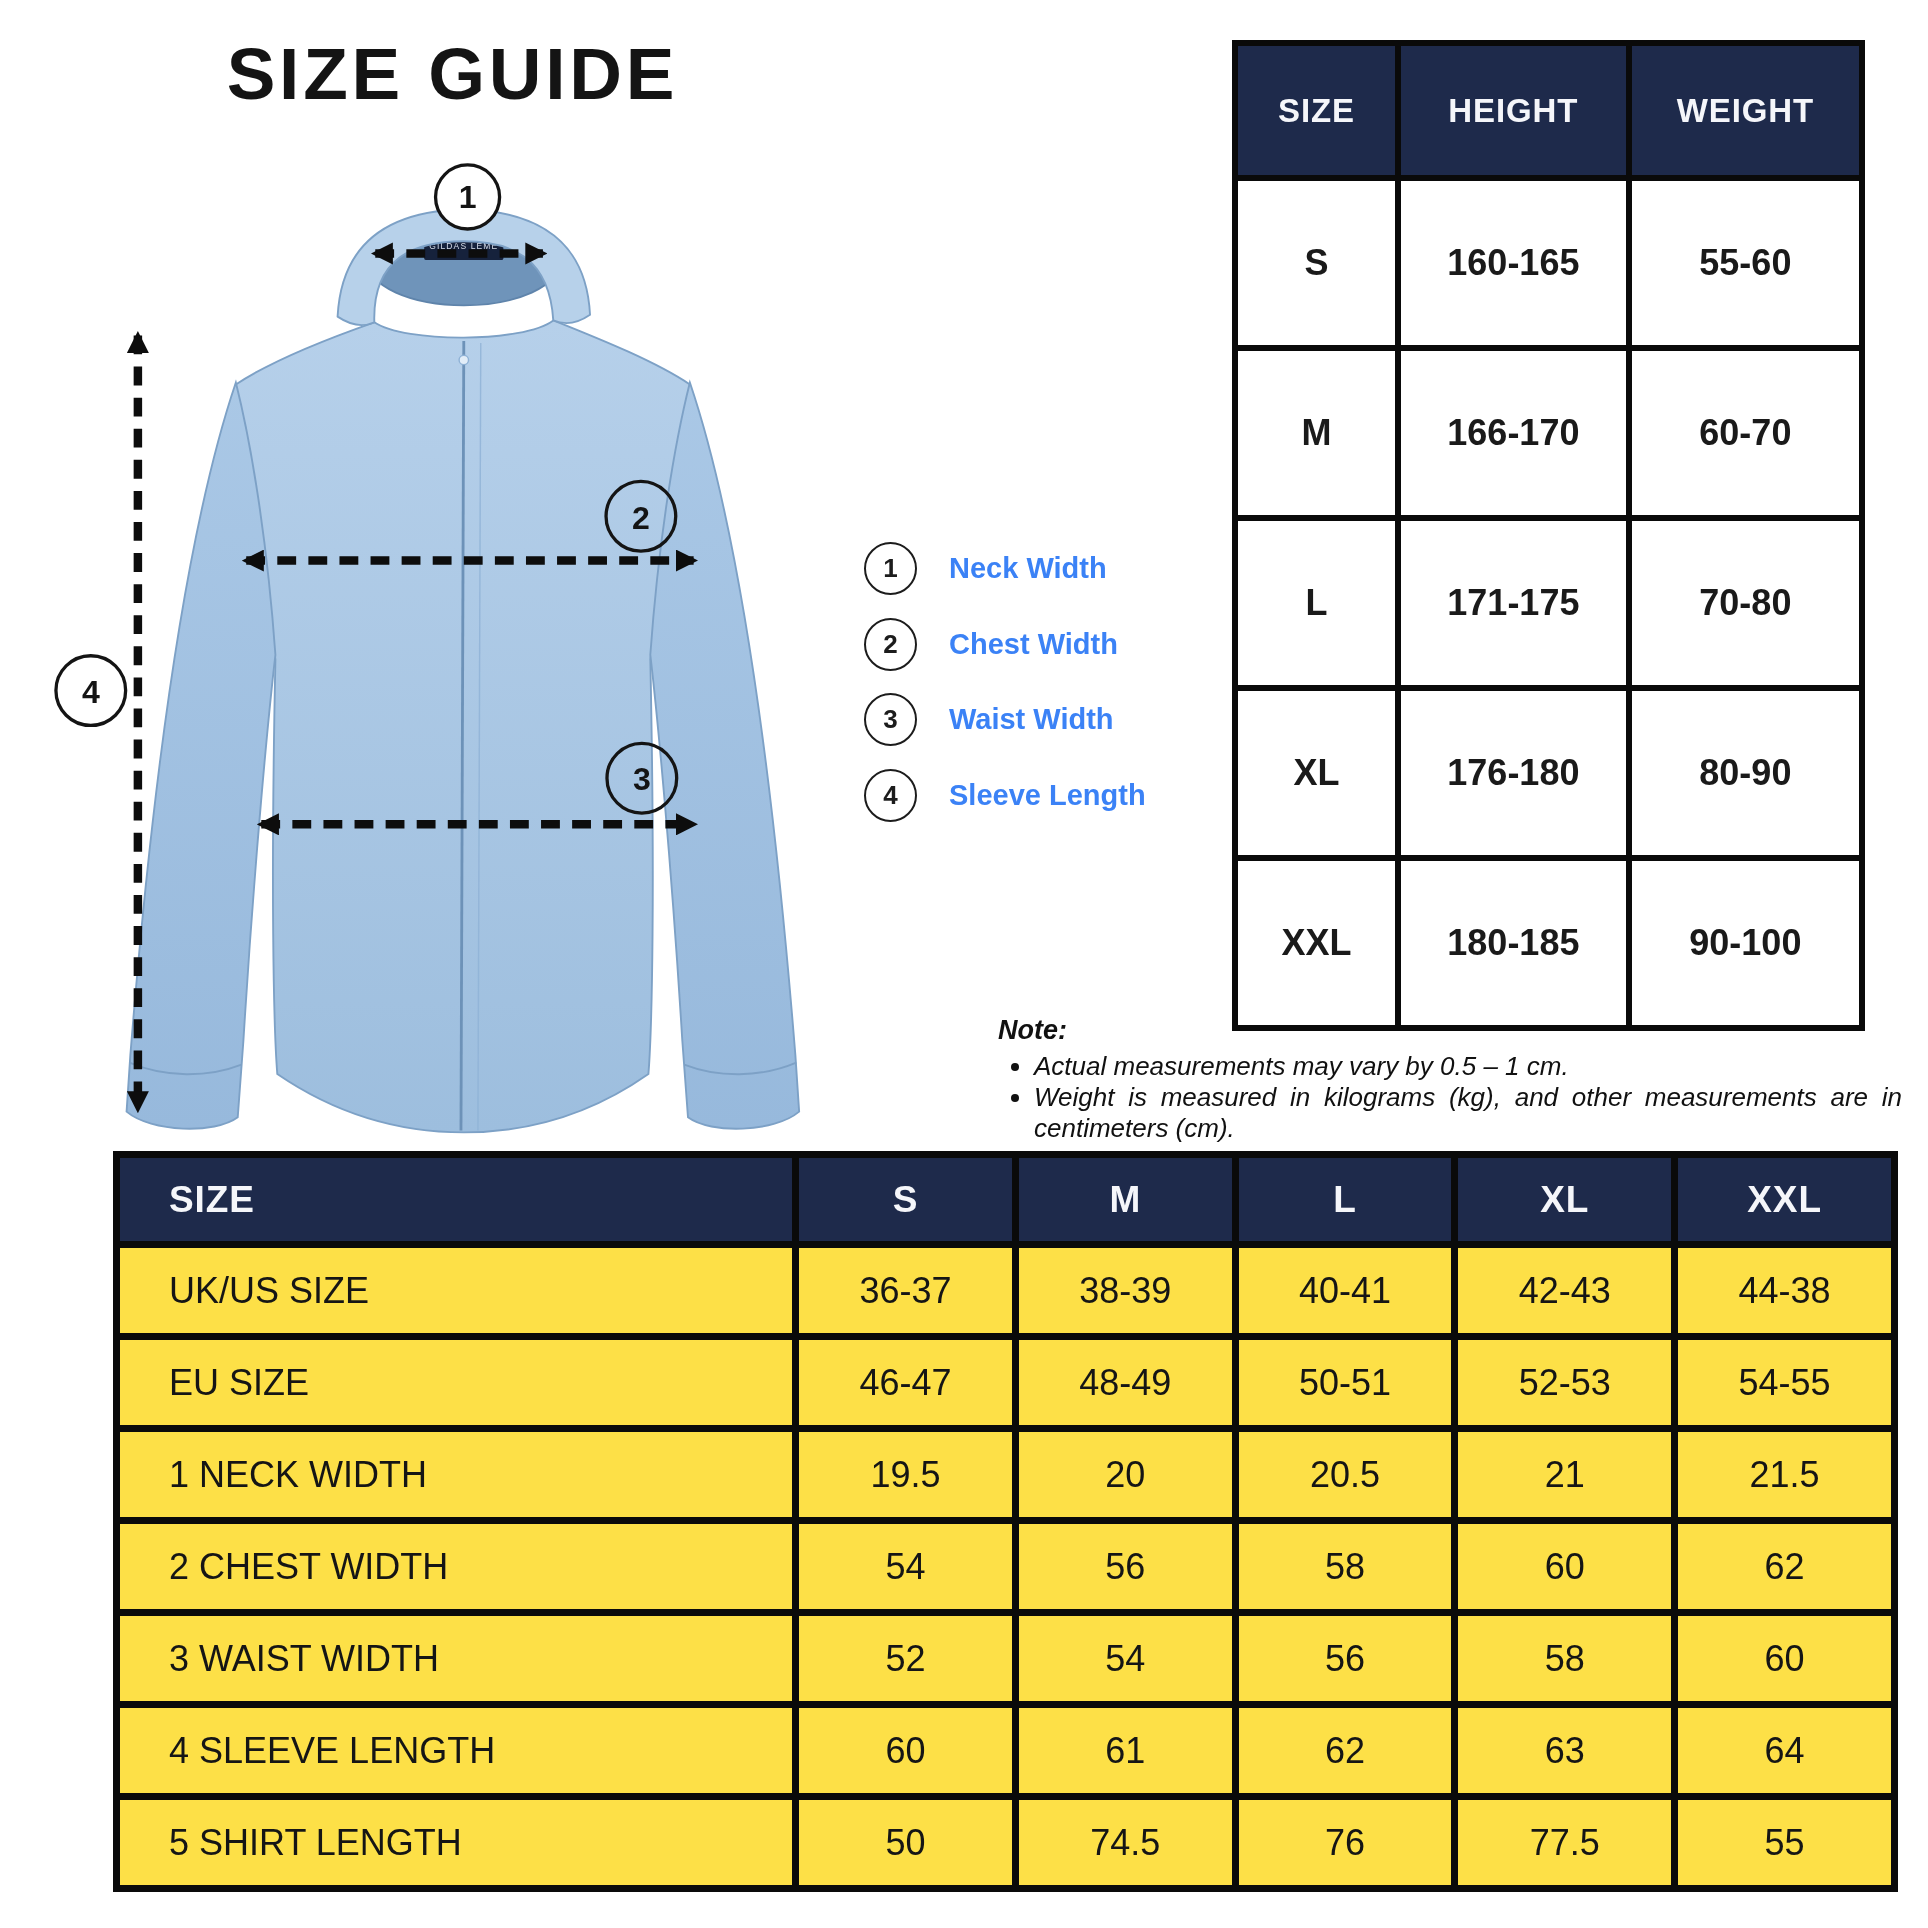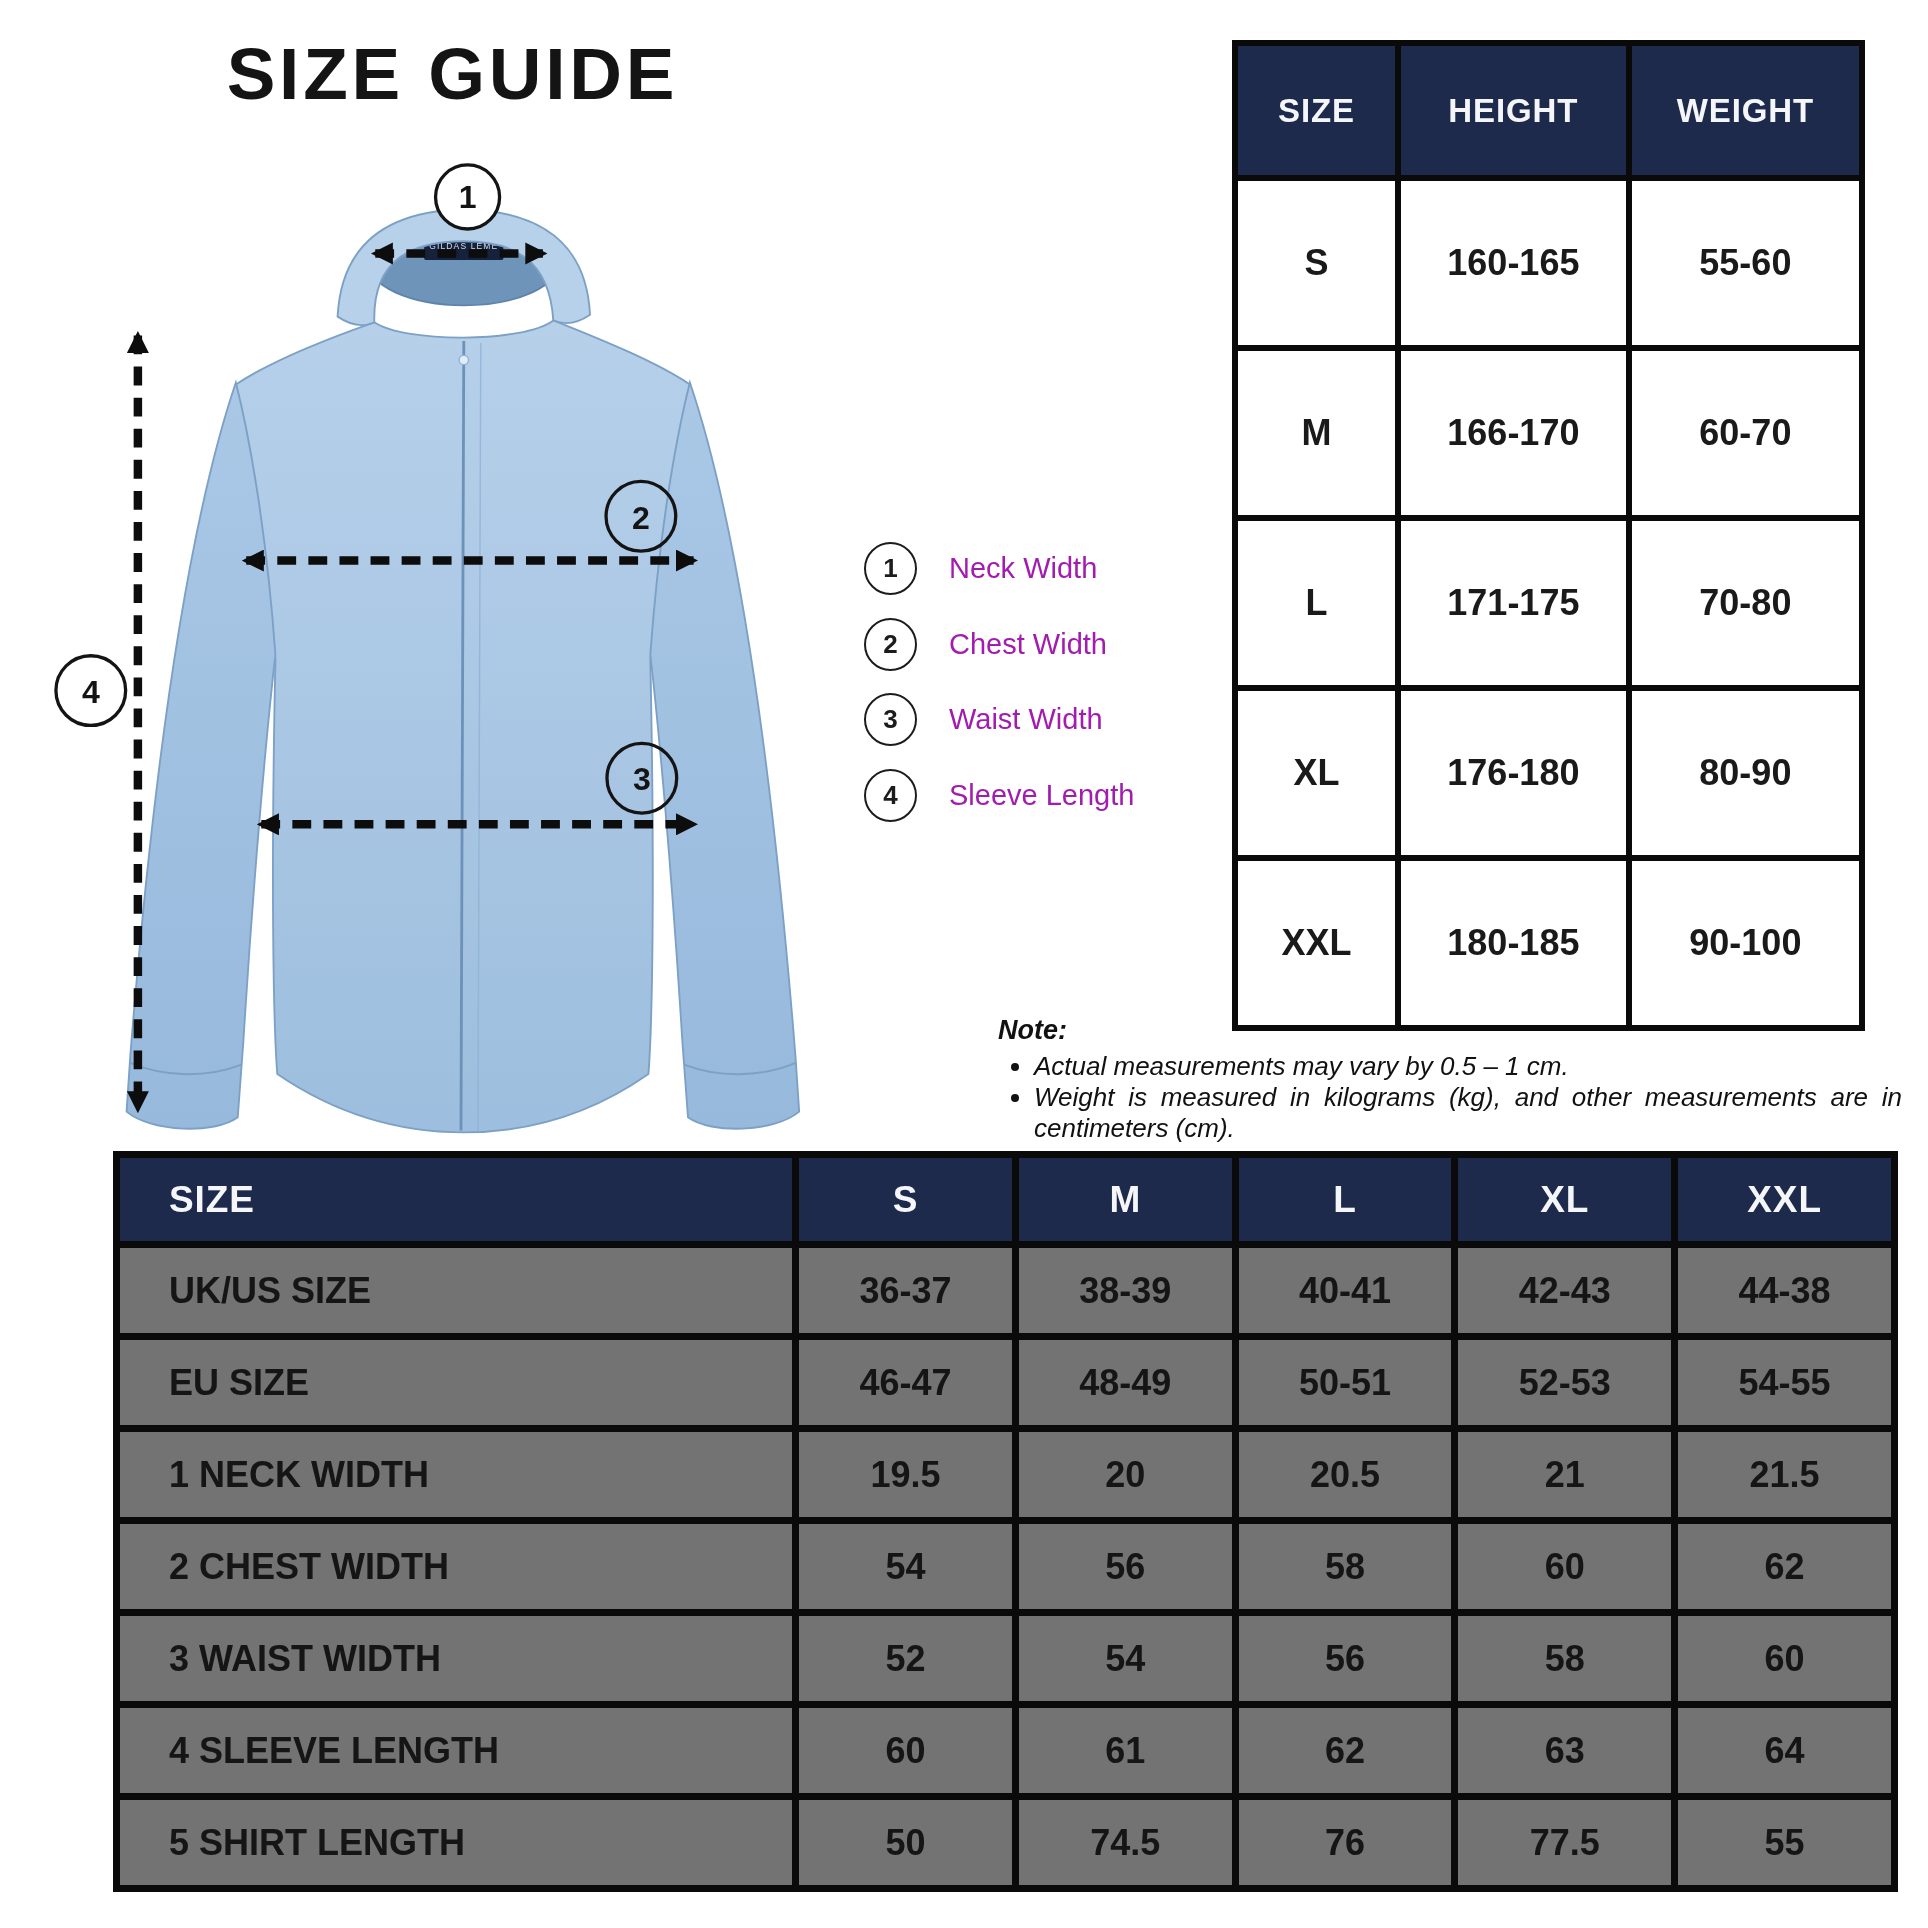"Neck Width" .legend-label { color: #a21caf -> #3b82f6; font-weight: 400 -> 700 }
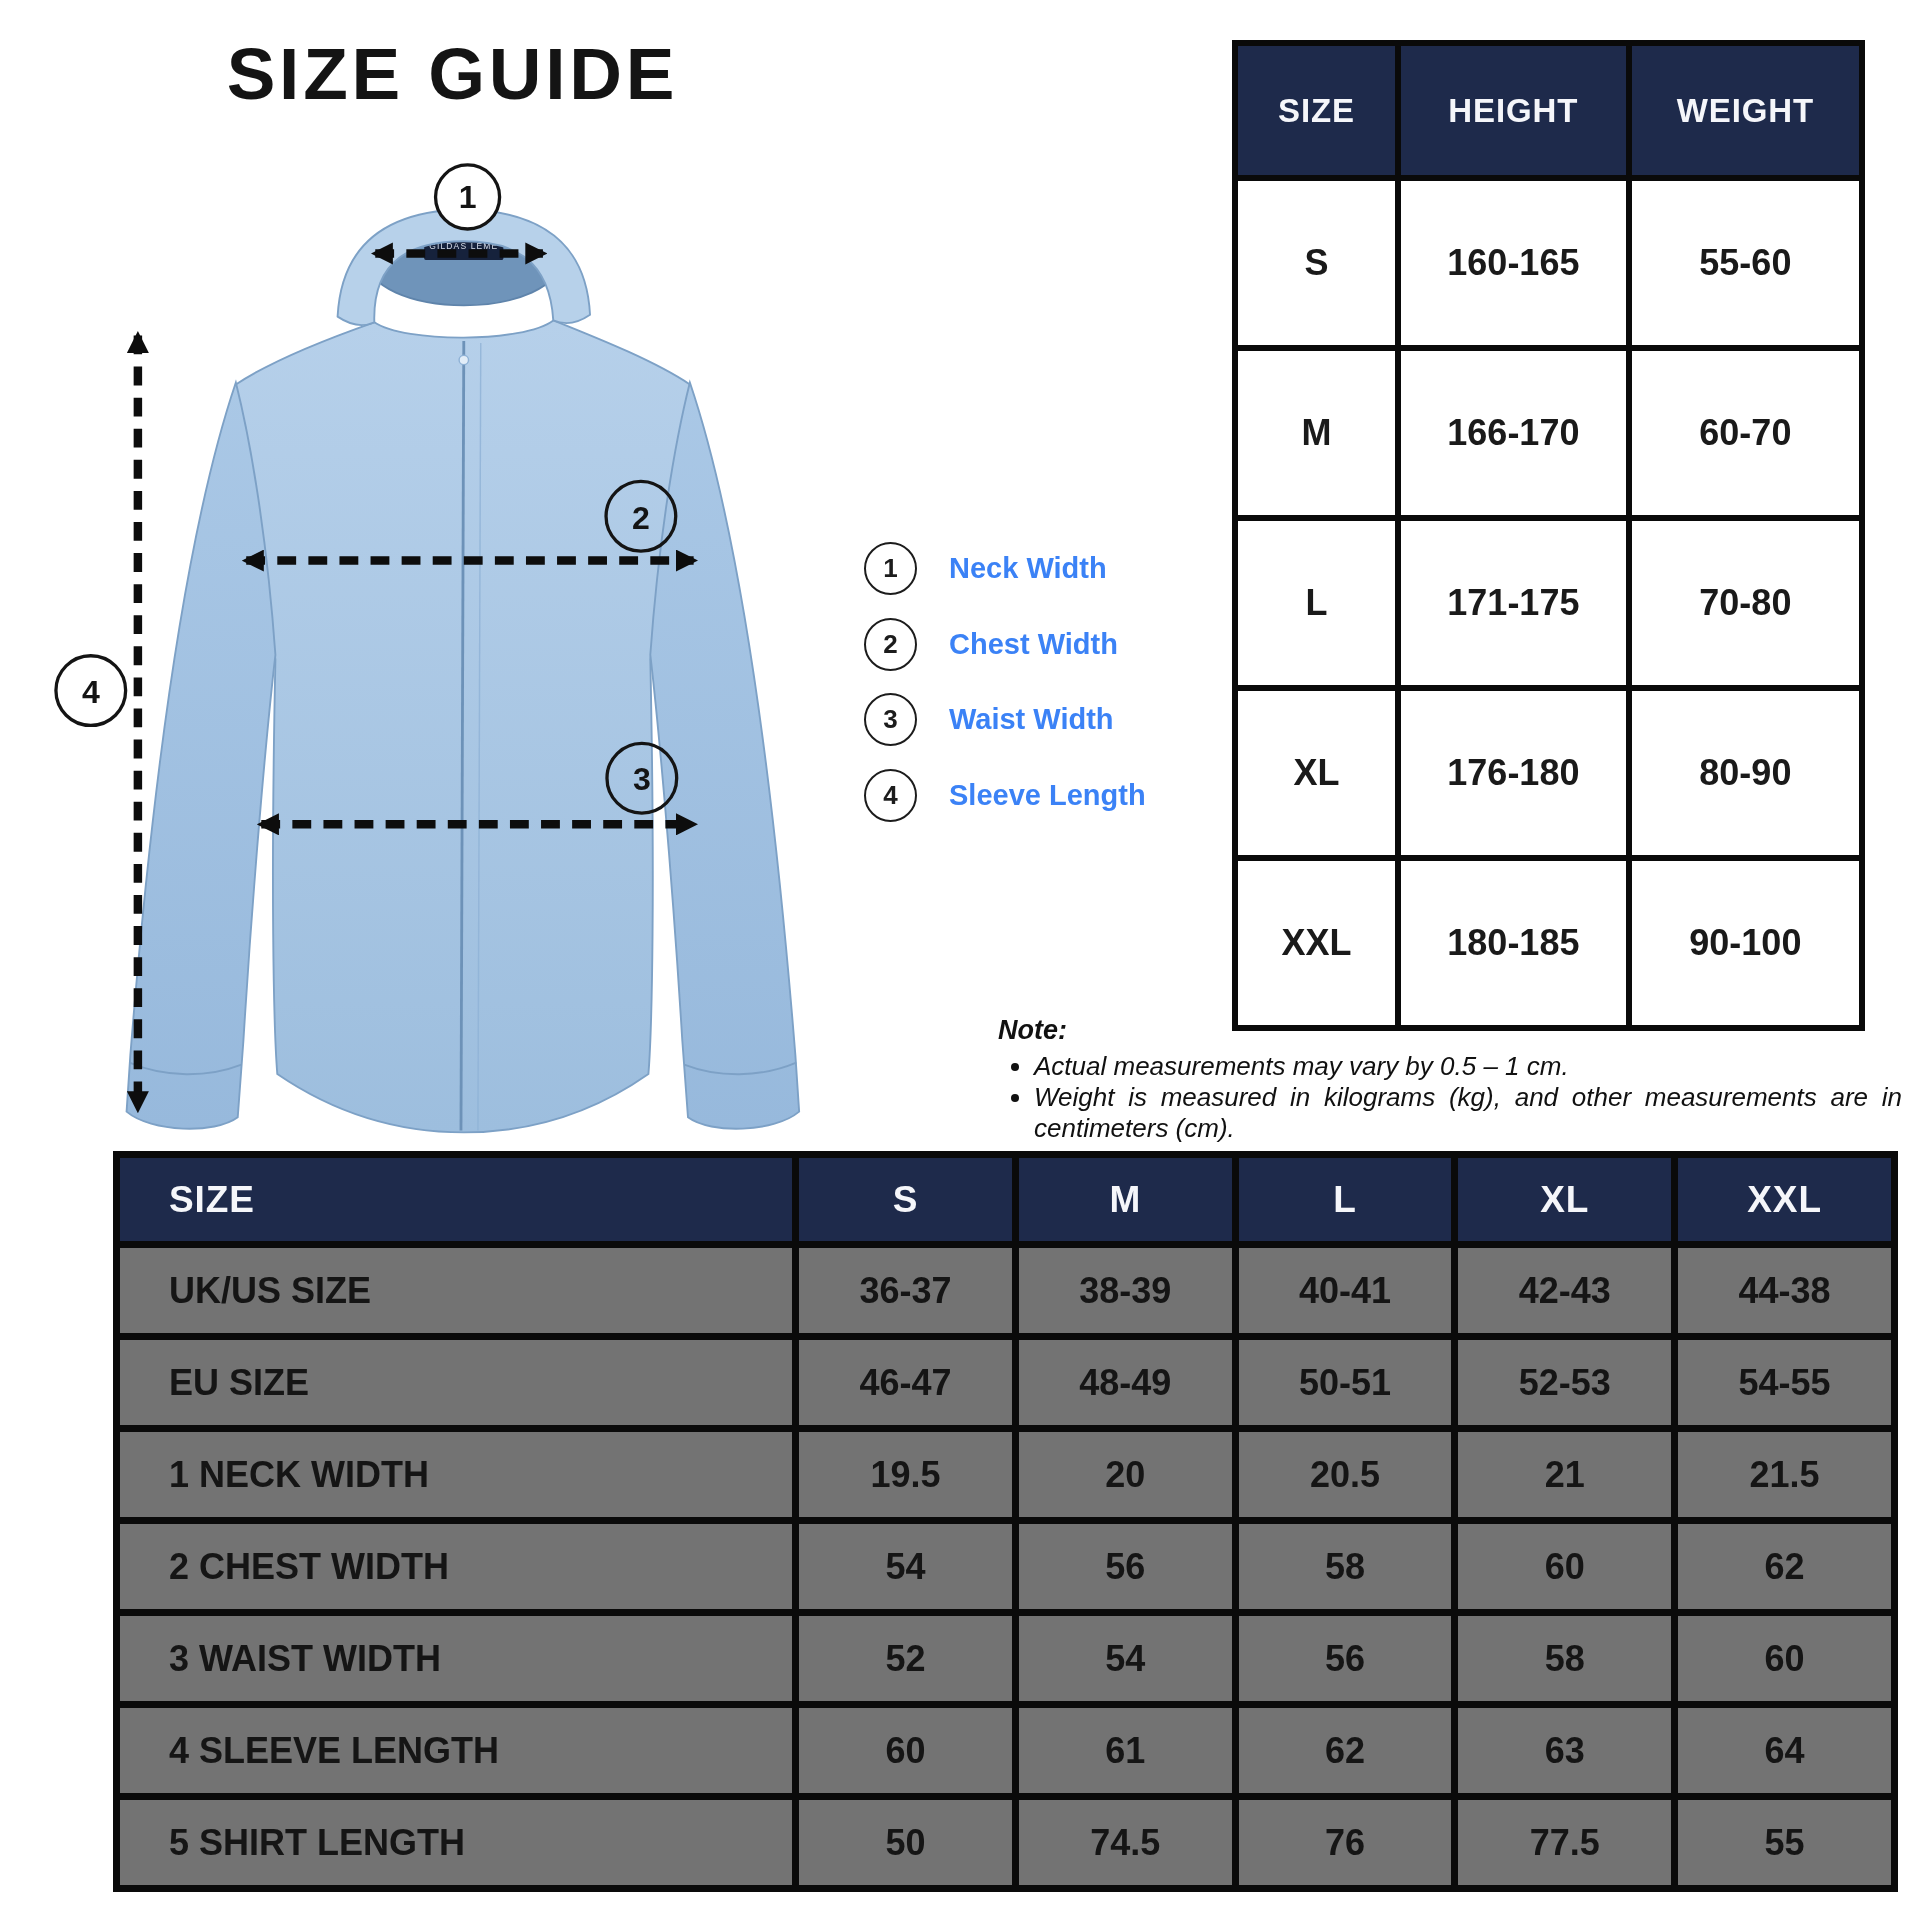"UK/US SIZE" .m-table td { background: #737373 -> #fde047; font-weight: 700 -> 400 }
